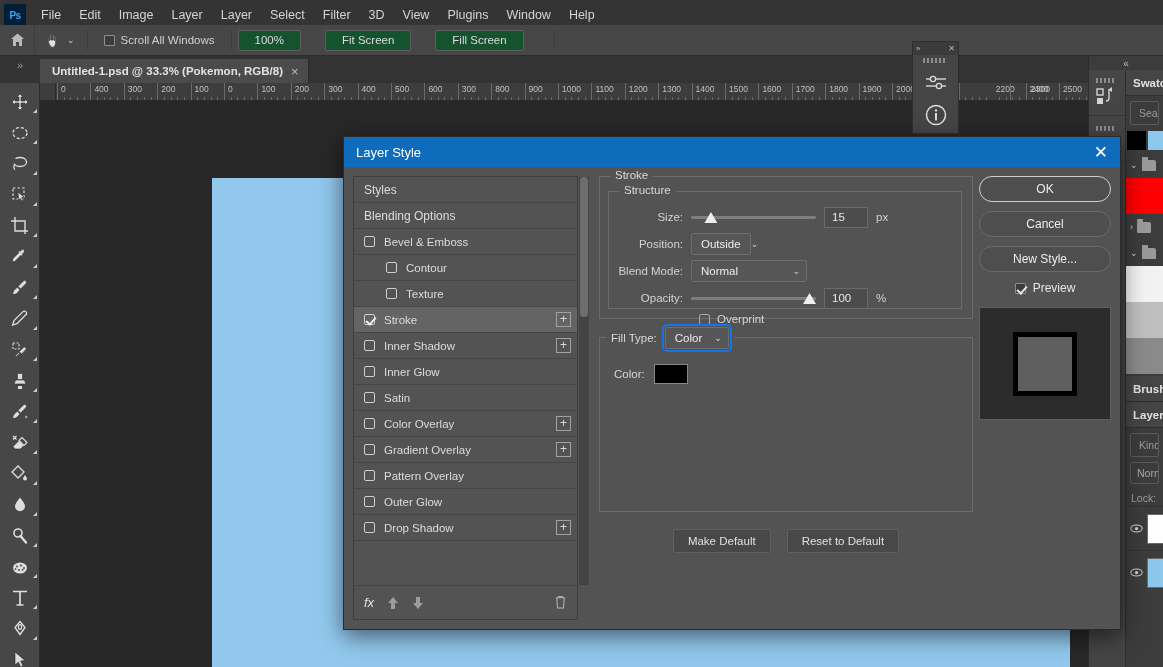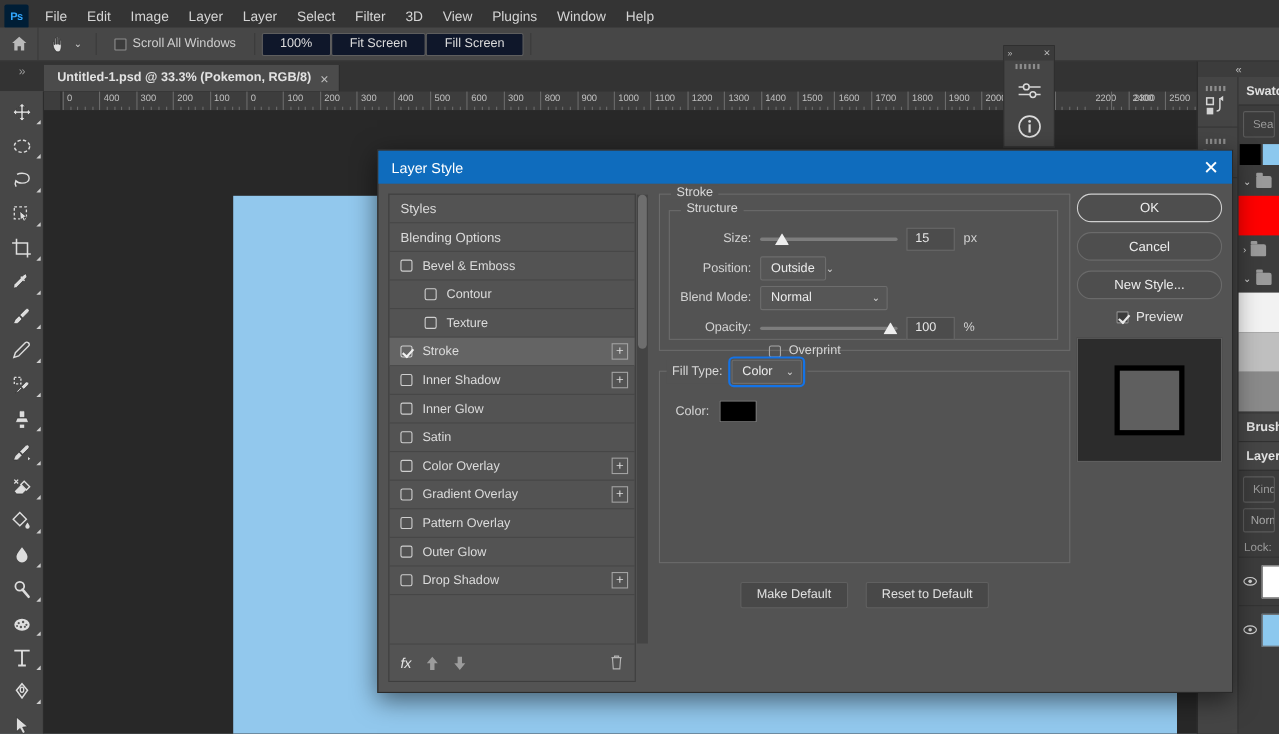"100%" .ob-btn { background: #0f172a -> #14532d; margin-right: 0 -> 24px }
